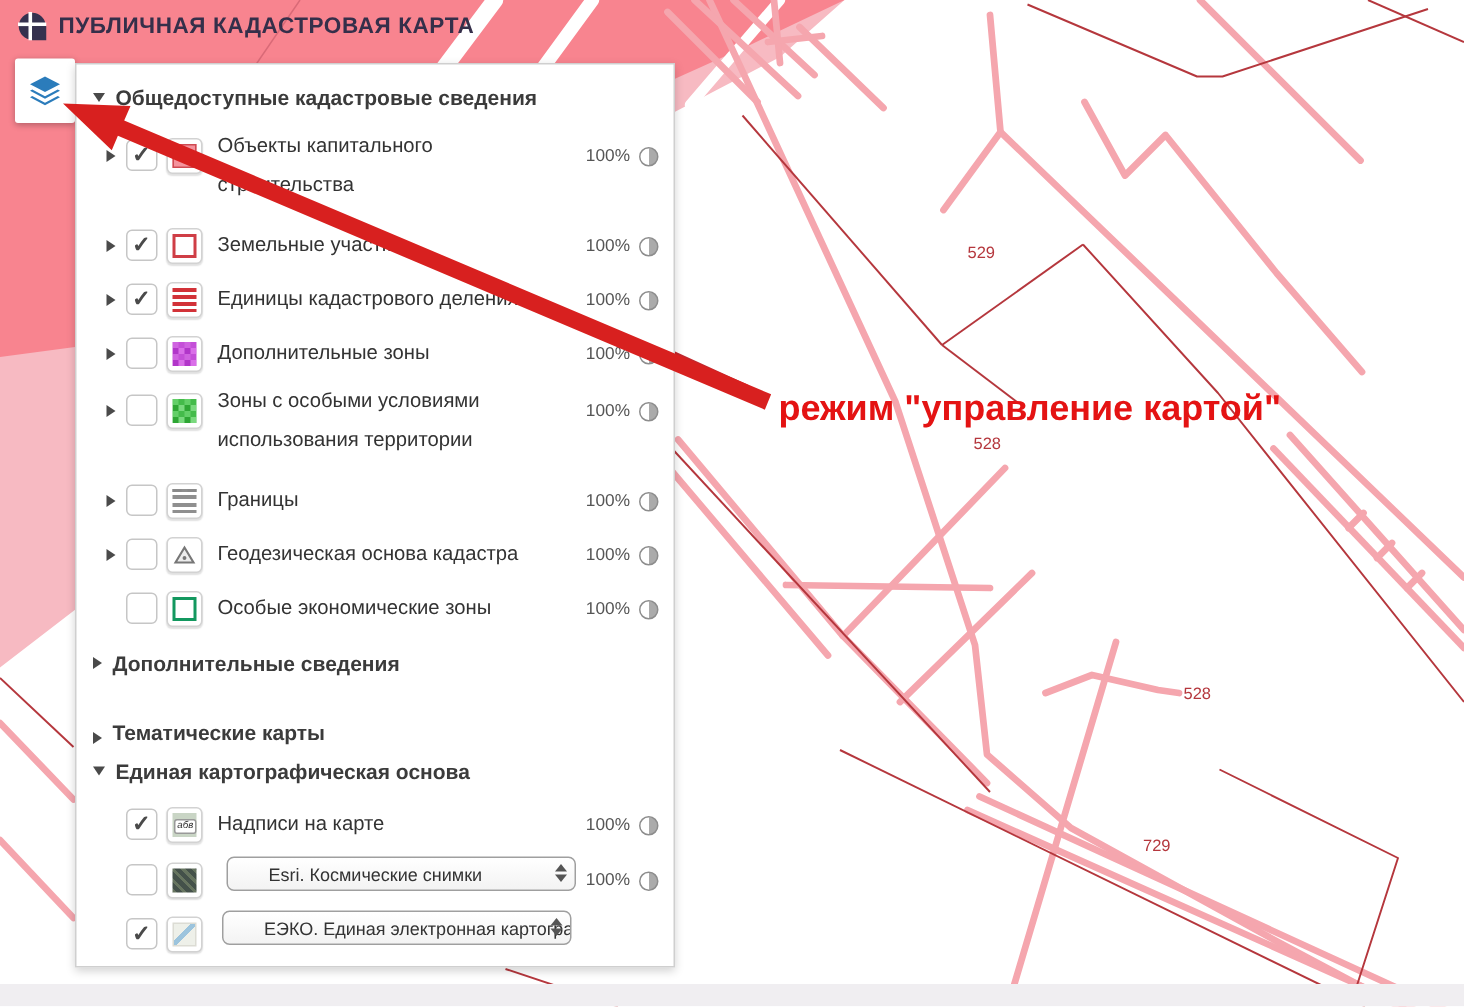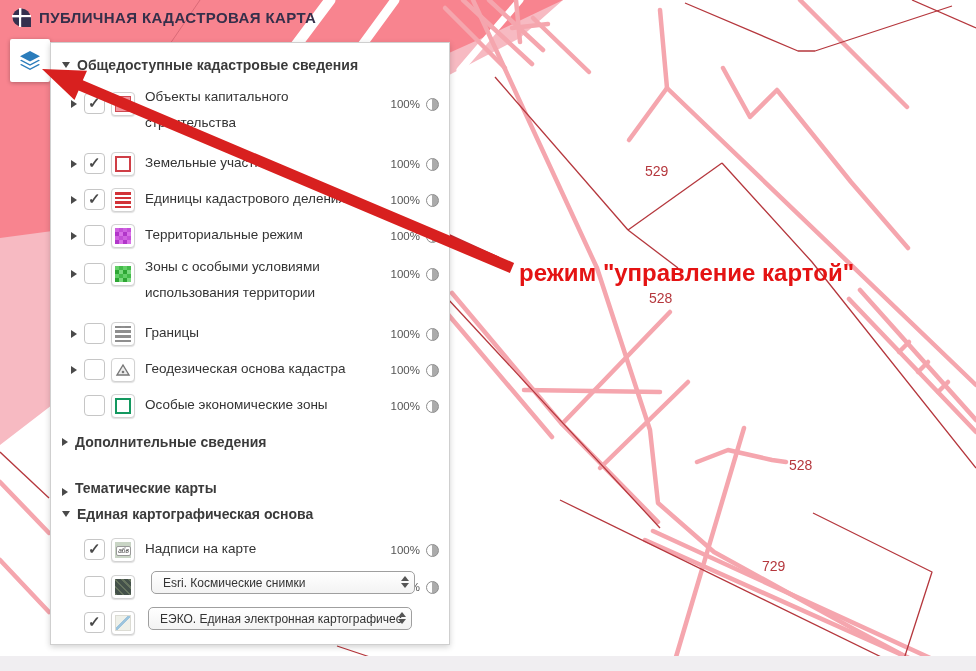"529" .map-label { font-size: 14px -> 11px }
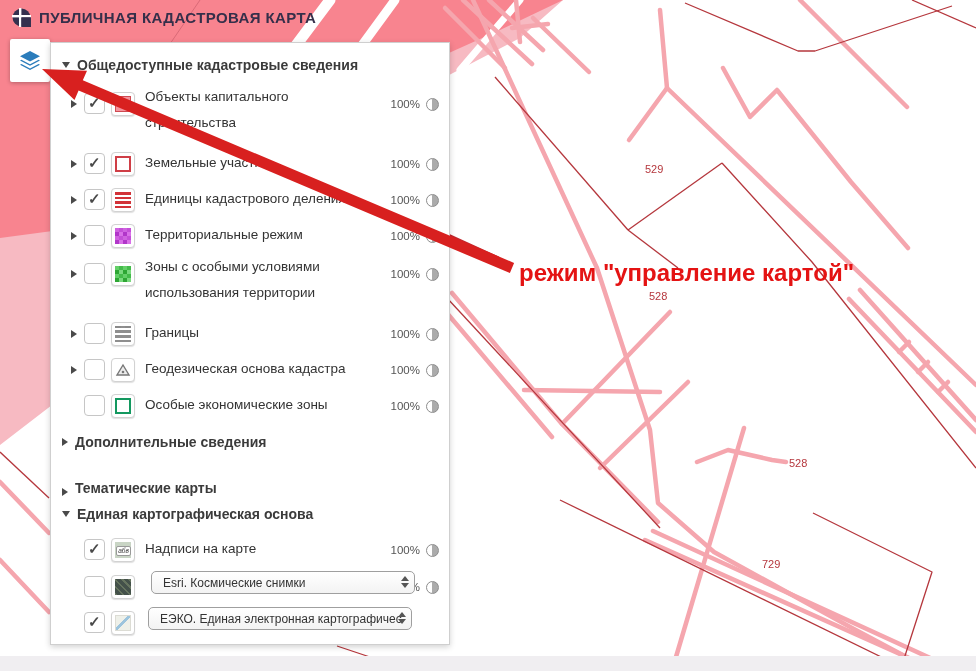"Территориальные режим" span.lab { text: Территориальные режим -> Дополнительные зоны }
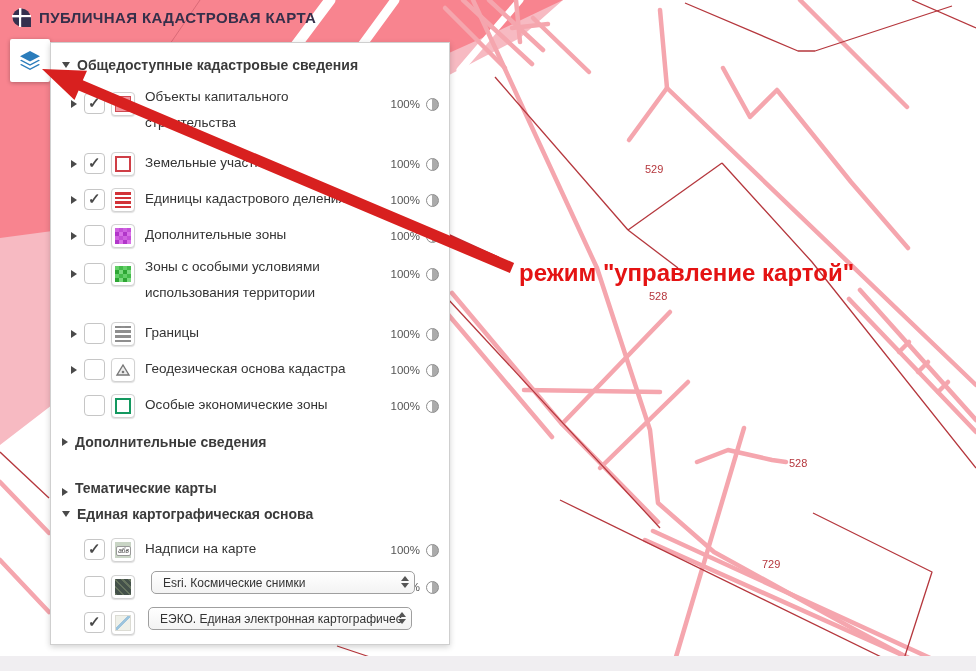"Esri. Космические снимки" .row .sel { padding: 0 20px 0 11px -> 0 20px 0 27px; width: 264px -> 233px }
